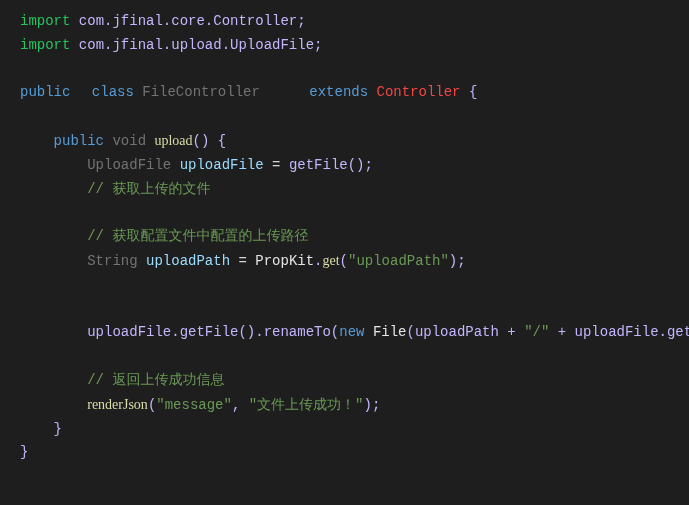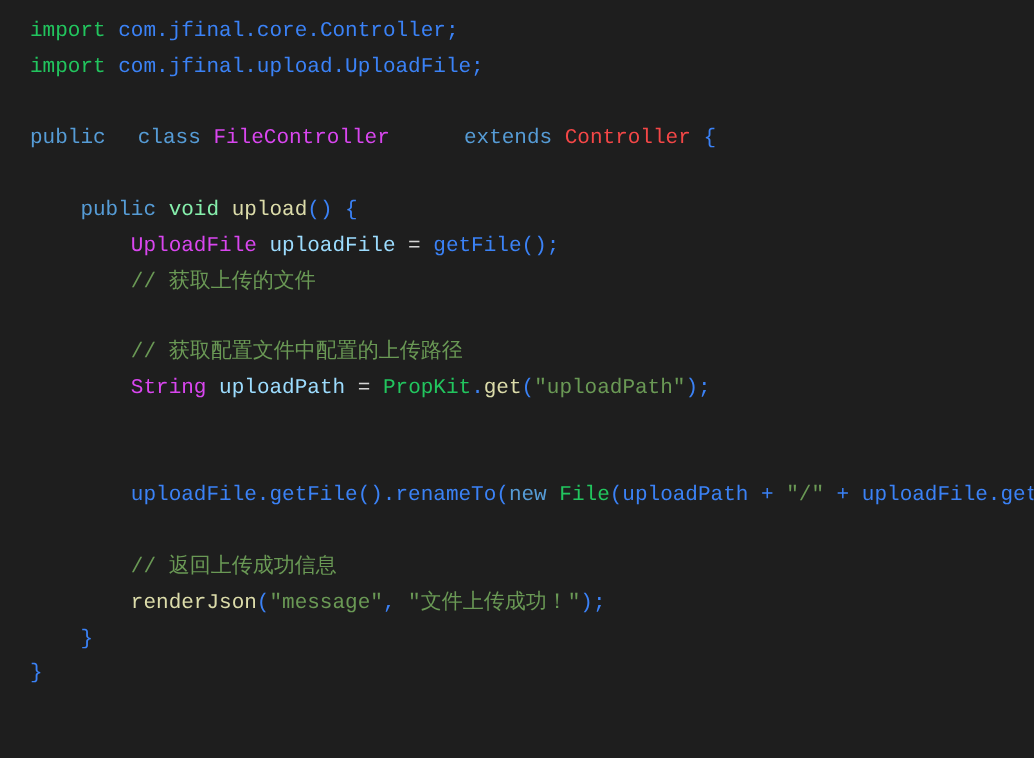"com.jfinal.core.Controller;" .punct { color: #3b82f6 -> #c4b5fd }
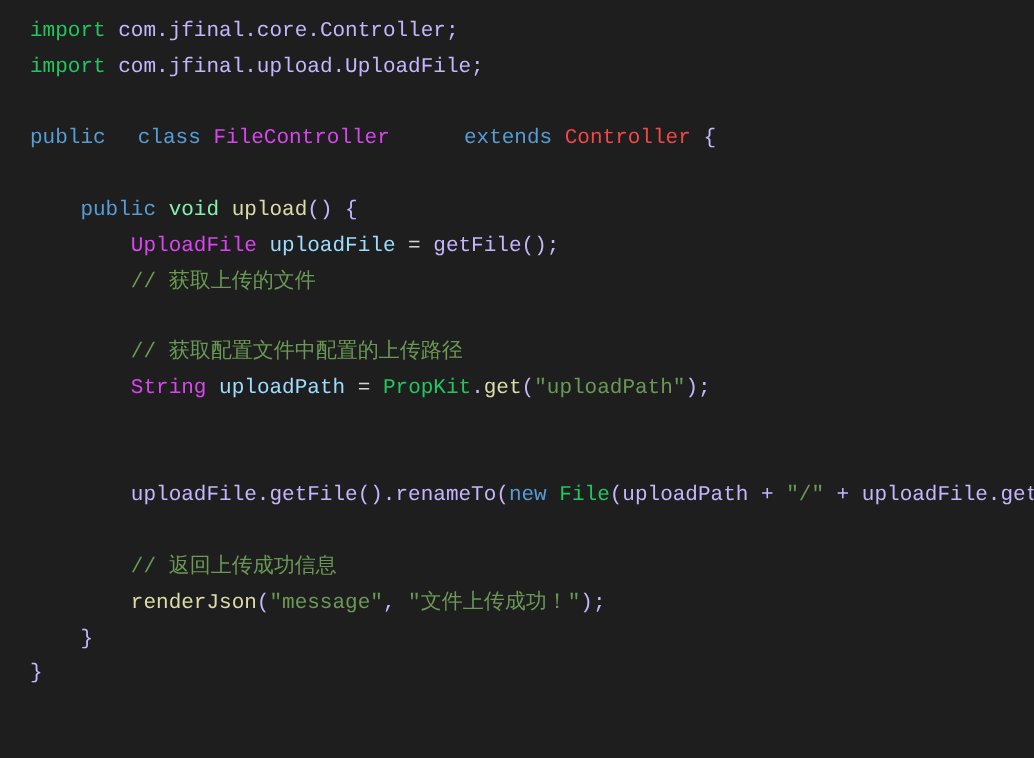"FileController" .classname { color: #d946ef -> #737373 }
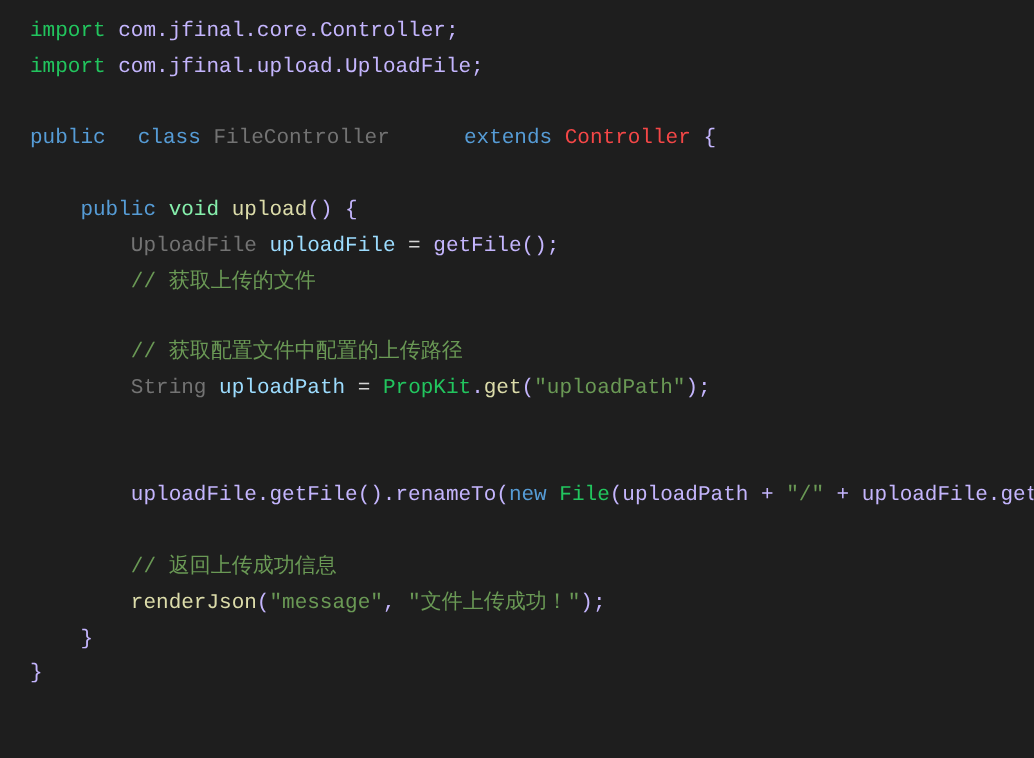"void" .keyword-void { color: #86efac -> #737373 }
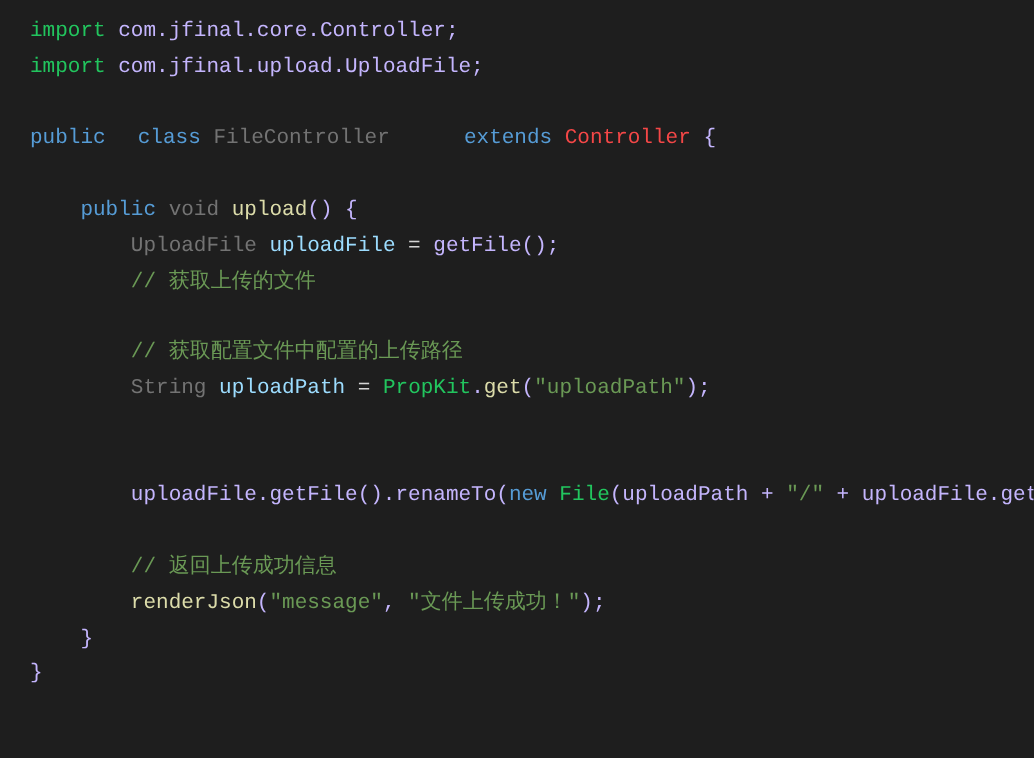"upload" .method-yellow { font-family: none -> Liberation Serif, serif }
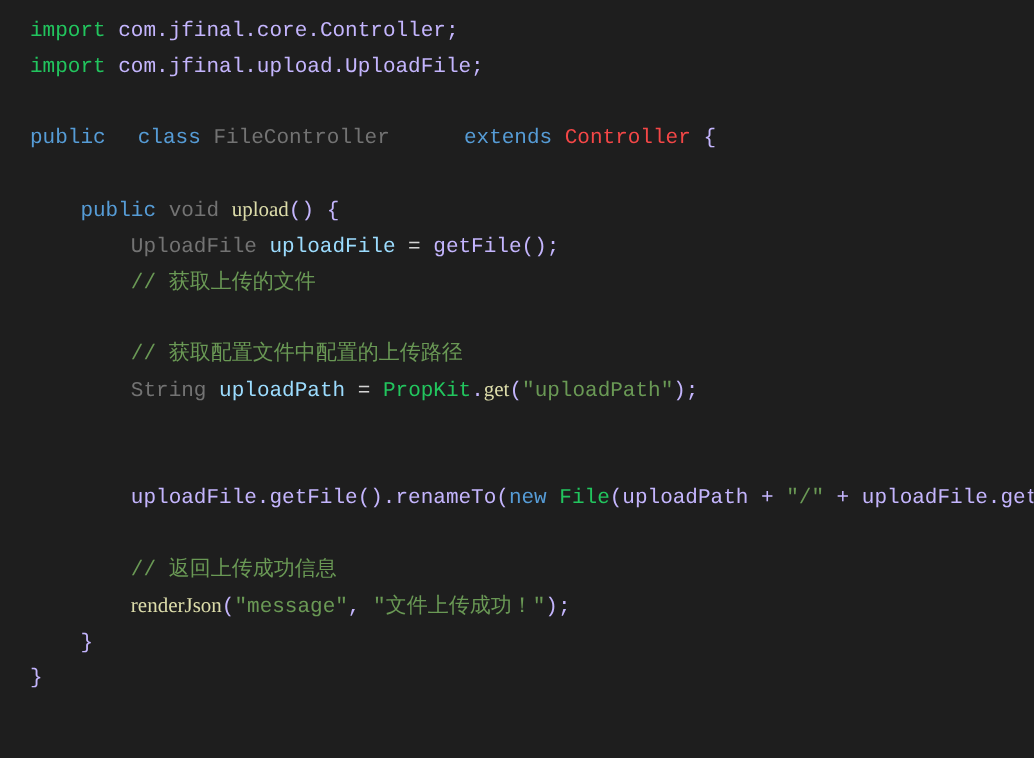"PropKit" .type-teal { color: #22c55e -> #e5e5e5 }
